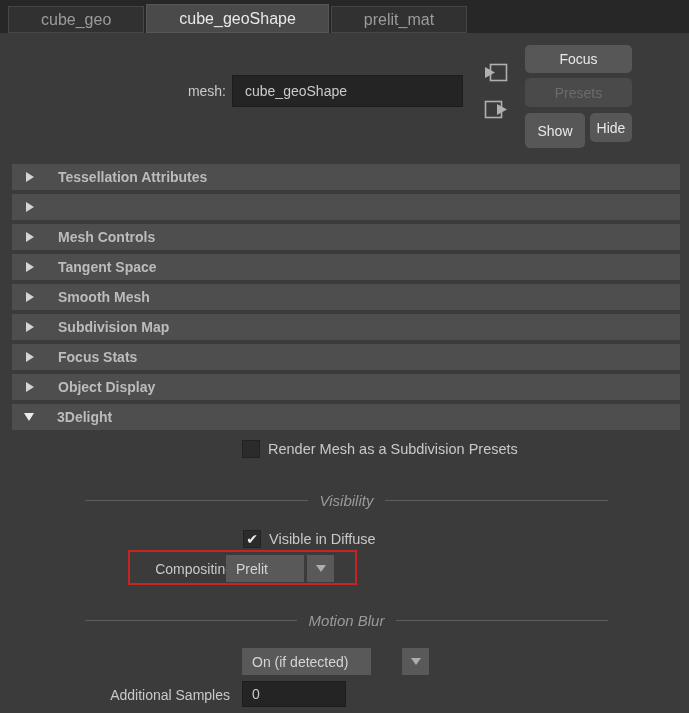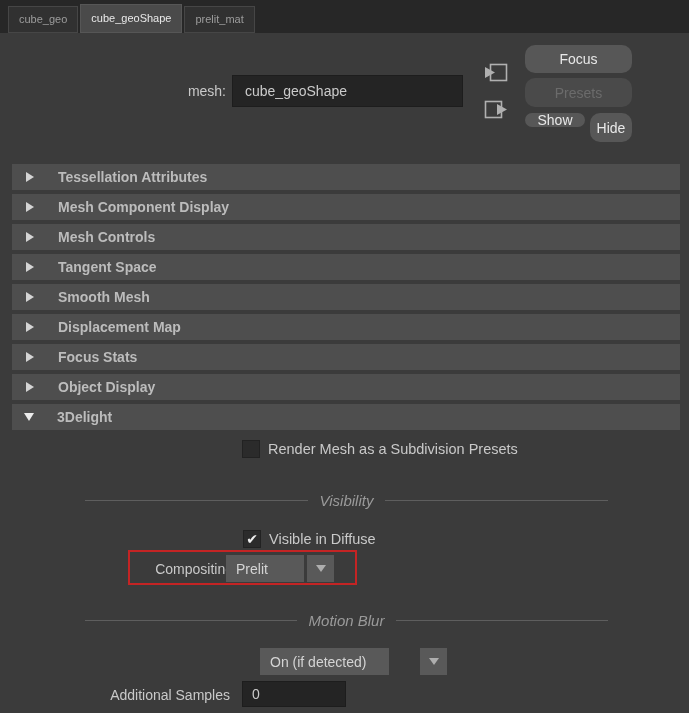"cube_geo" .tab { font-size: 11px -> 16px; padding: 0 10px -> 0 32px }
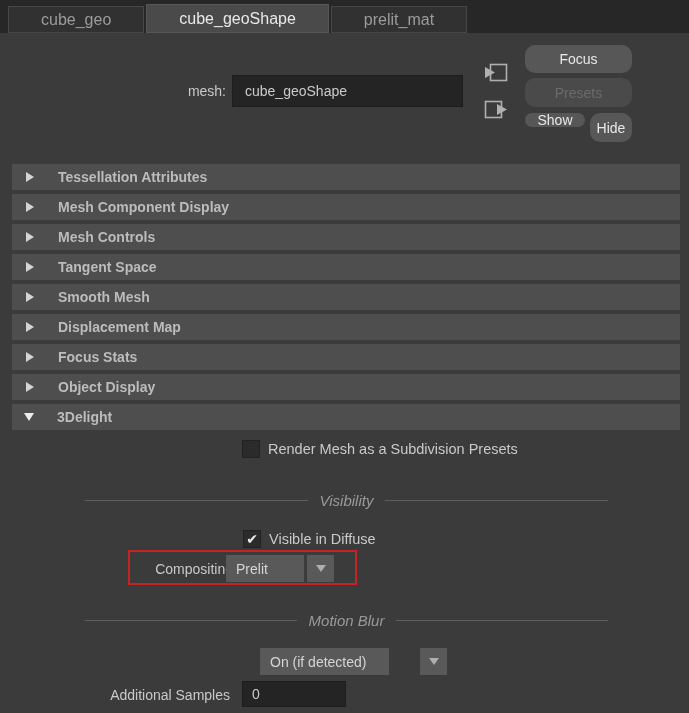"Focus" .btn { border-radius: 10px -> 5px }
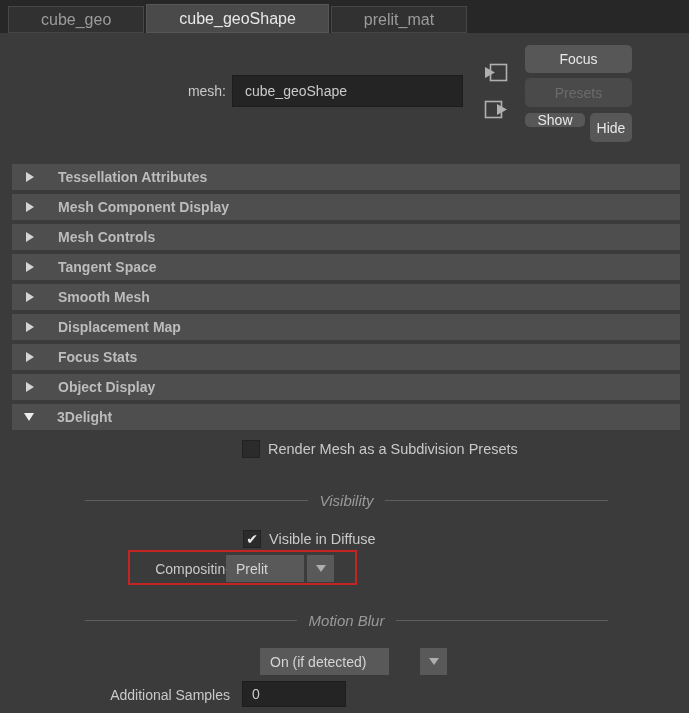"Show" #show-btn { height: 14px -> 35px }
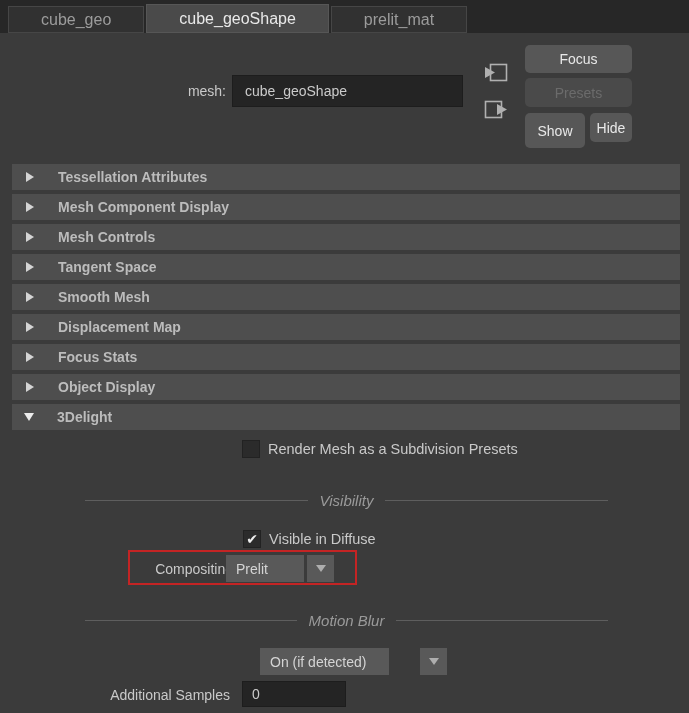"Mesh Component Display" span.label-collapsed { html: <span>Mesh Component Display</span> -> none }
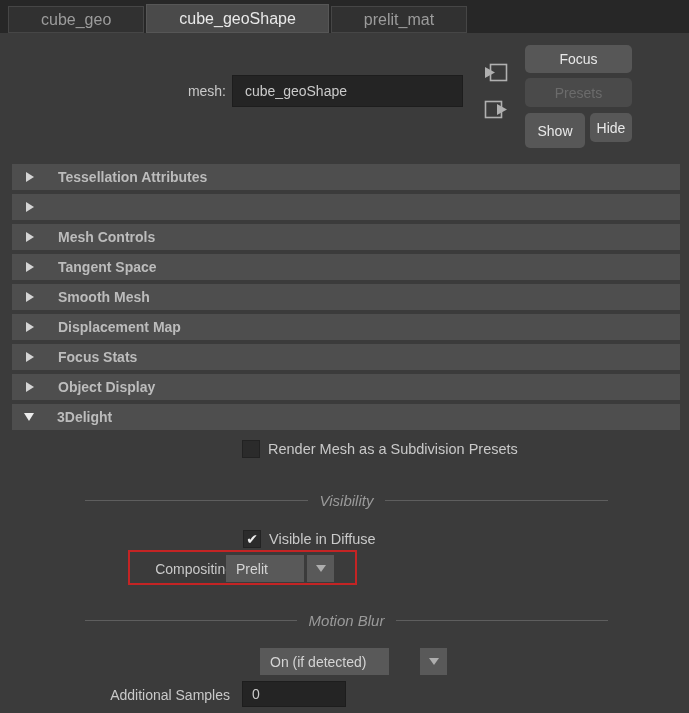"Displacement Map" span.label-collapsed { text: Displacement -> Subdivision }
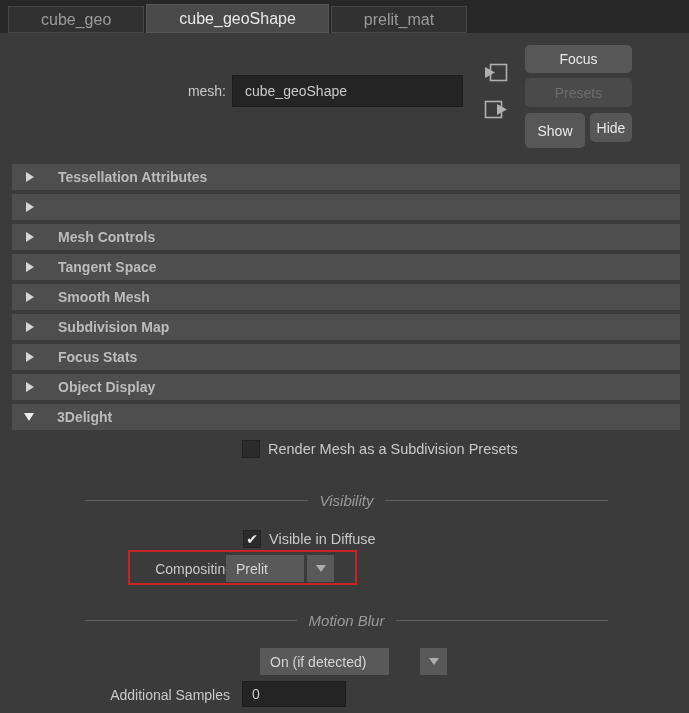"On (if detected)" #deformation-dd { left: 260px -> 242px }
